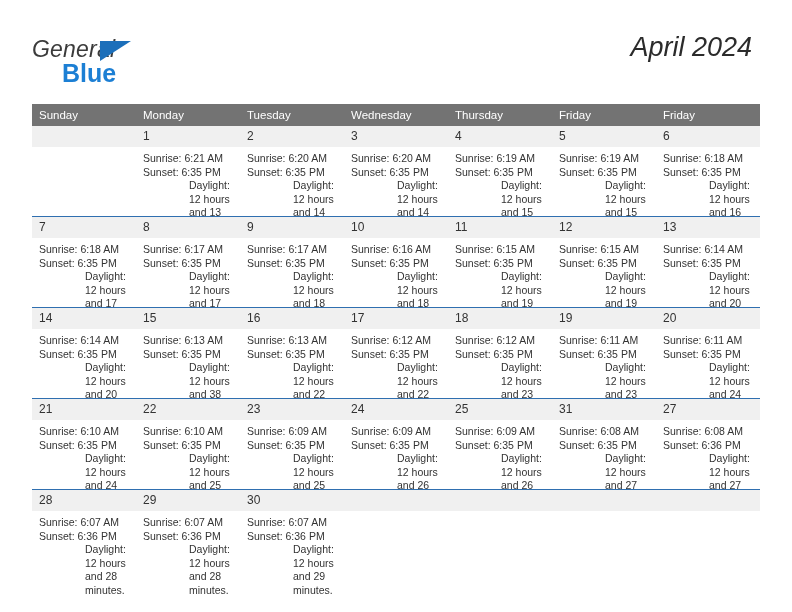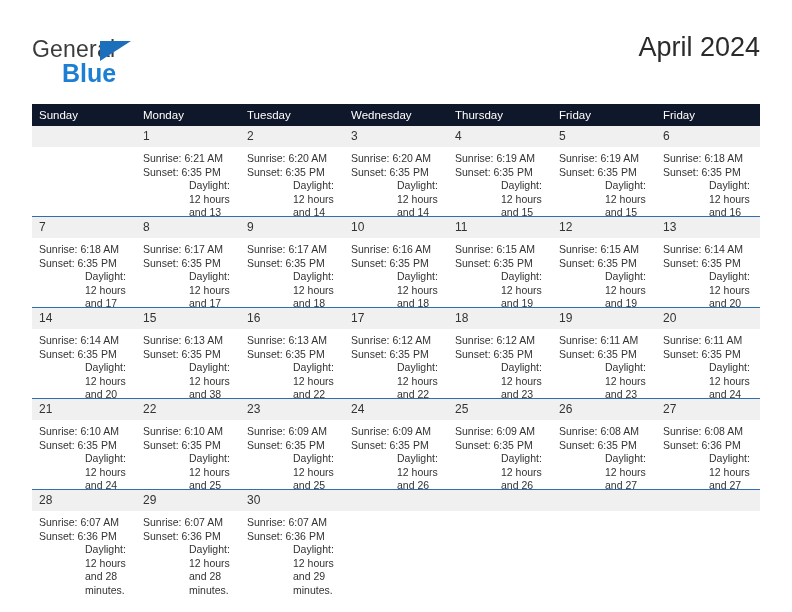"General" .brand-general { font-style: none -> italic }
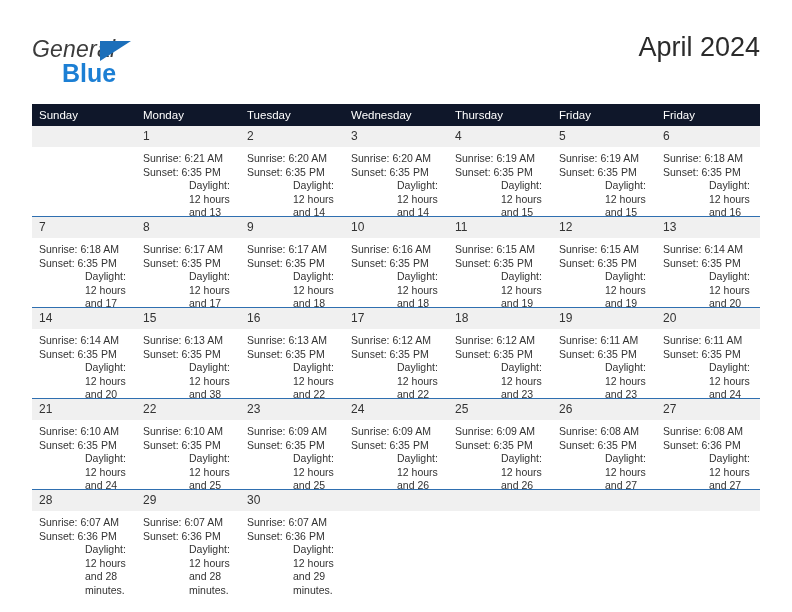"April 2024" .title-block { font-style: none -> italic; right: 0 -> 8px }
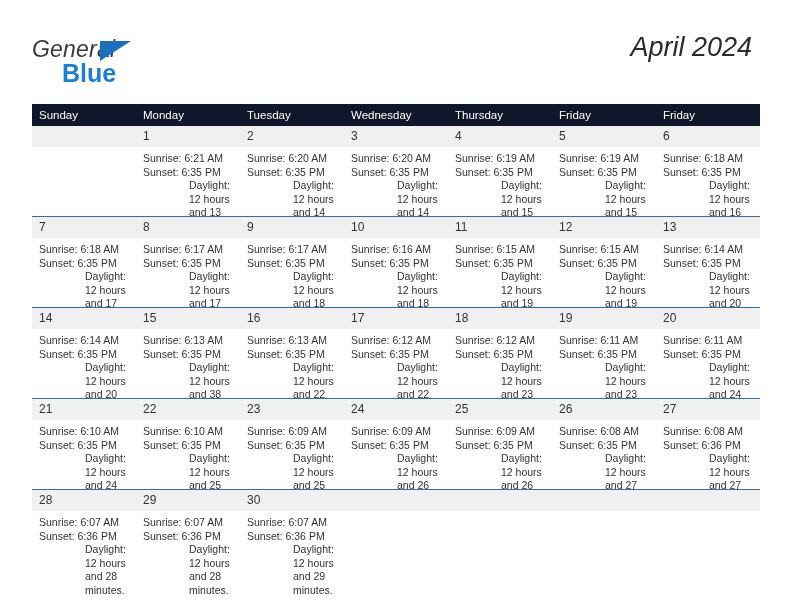"Sunday" table.cal-table th { background: #0f172a -> #737373 }
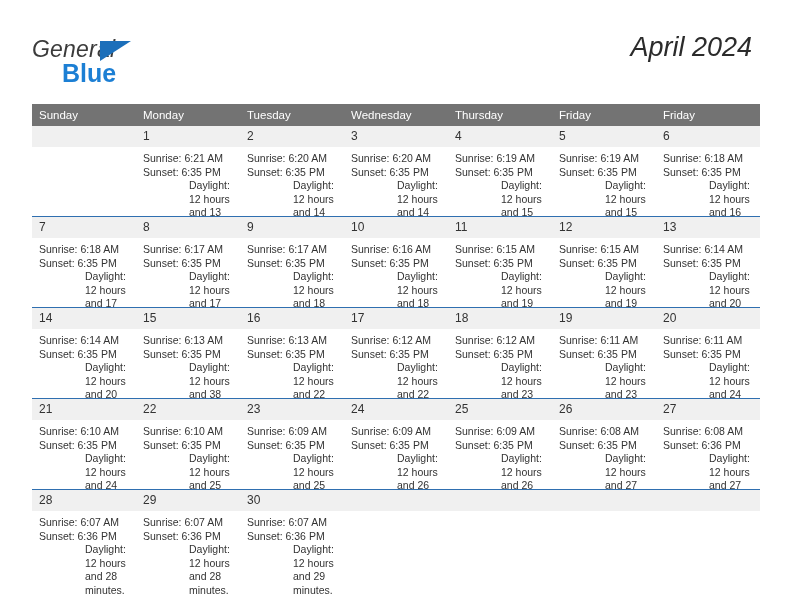"26" div.daynum { text: 26 -> 31 }
